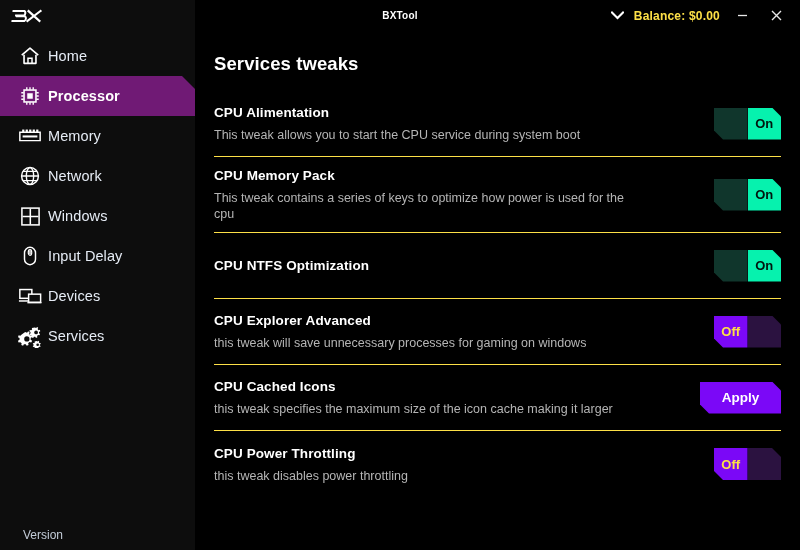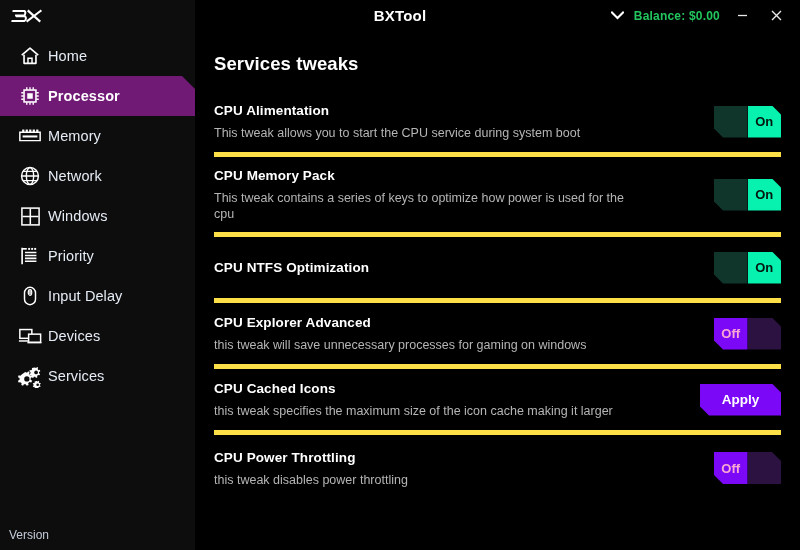"BXTool" .title-text { font-size: 15px -> 10px }
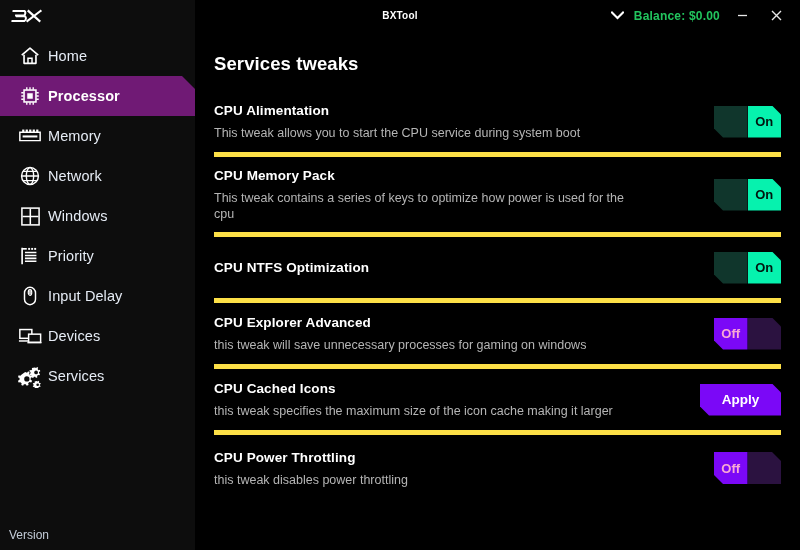"Balance: $0.00" .balance { color: #22c55e -> #fde047 }
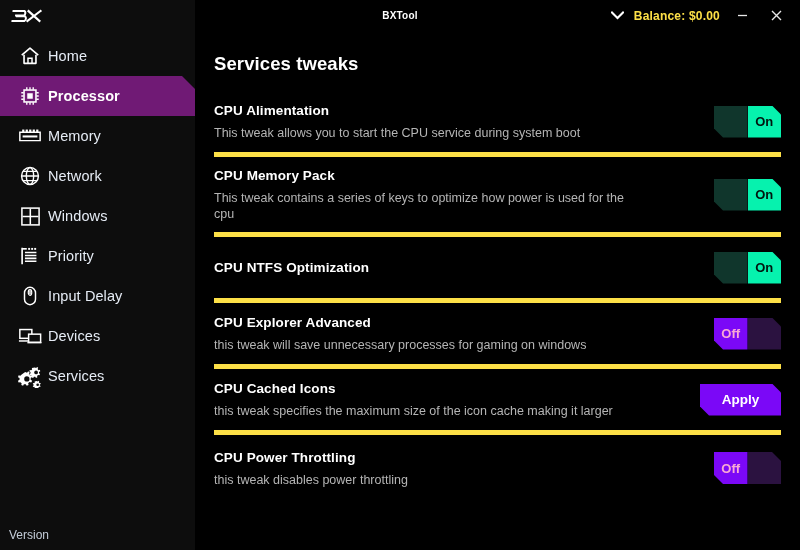"CPU Alimentation" .row { border-bottom: 5px solid #fde047 -> 1px solid #fde047 }
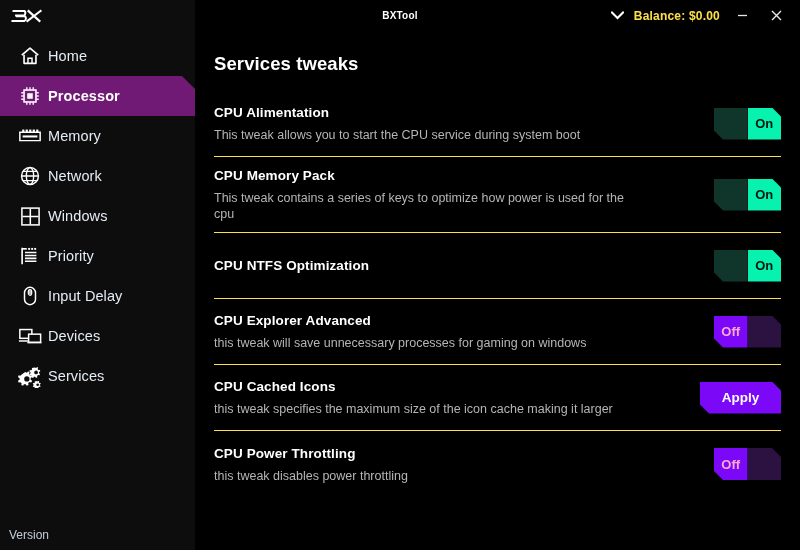"Priority" div.nav-item { html: <div> <span> <svg> <path></path> <path></path> <rect></rect> <rect></rect> <rect></rect> <path></path> </svg> </span> <span>Priority</span> </div> -> none }
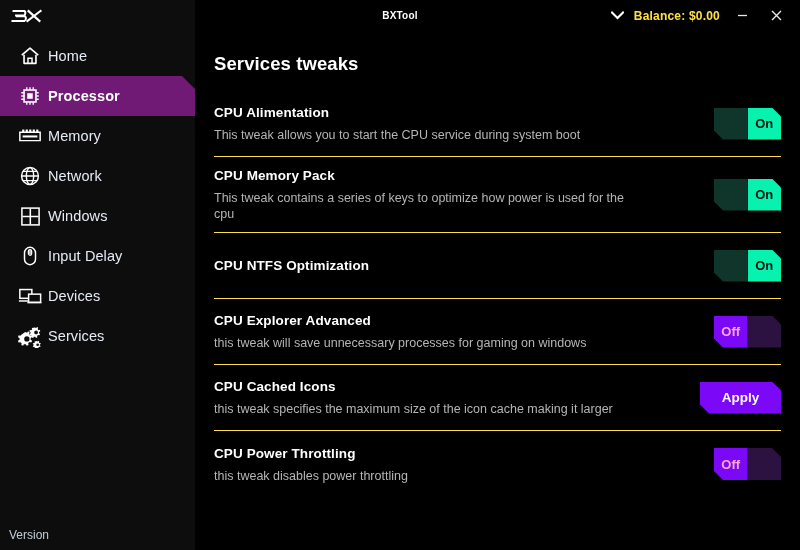"Off" .toggle.off .lbl { color: #f9a8d4 -> #fde047 }
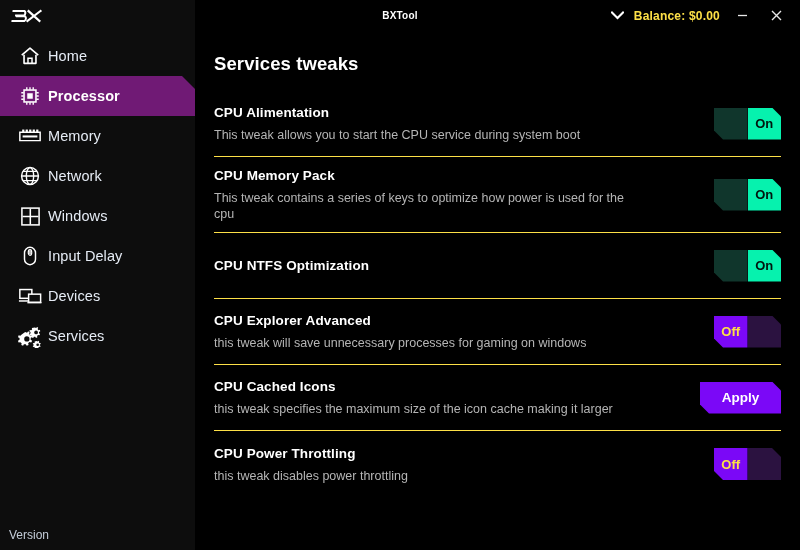"Version" .version { left: 9px -> 23px }
